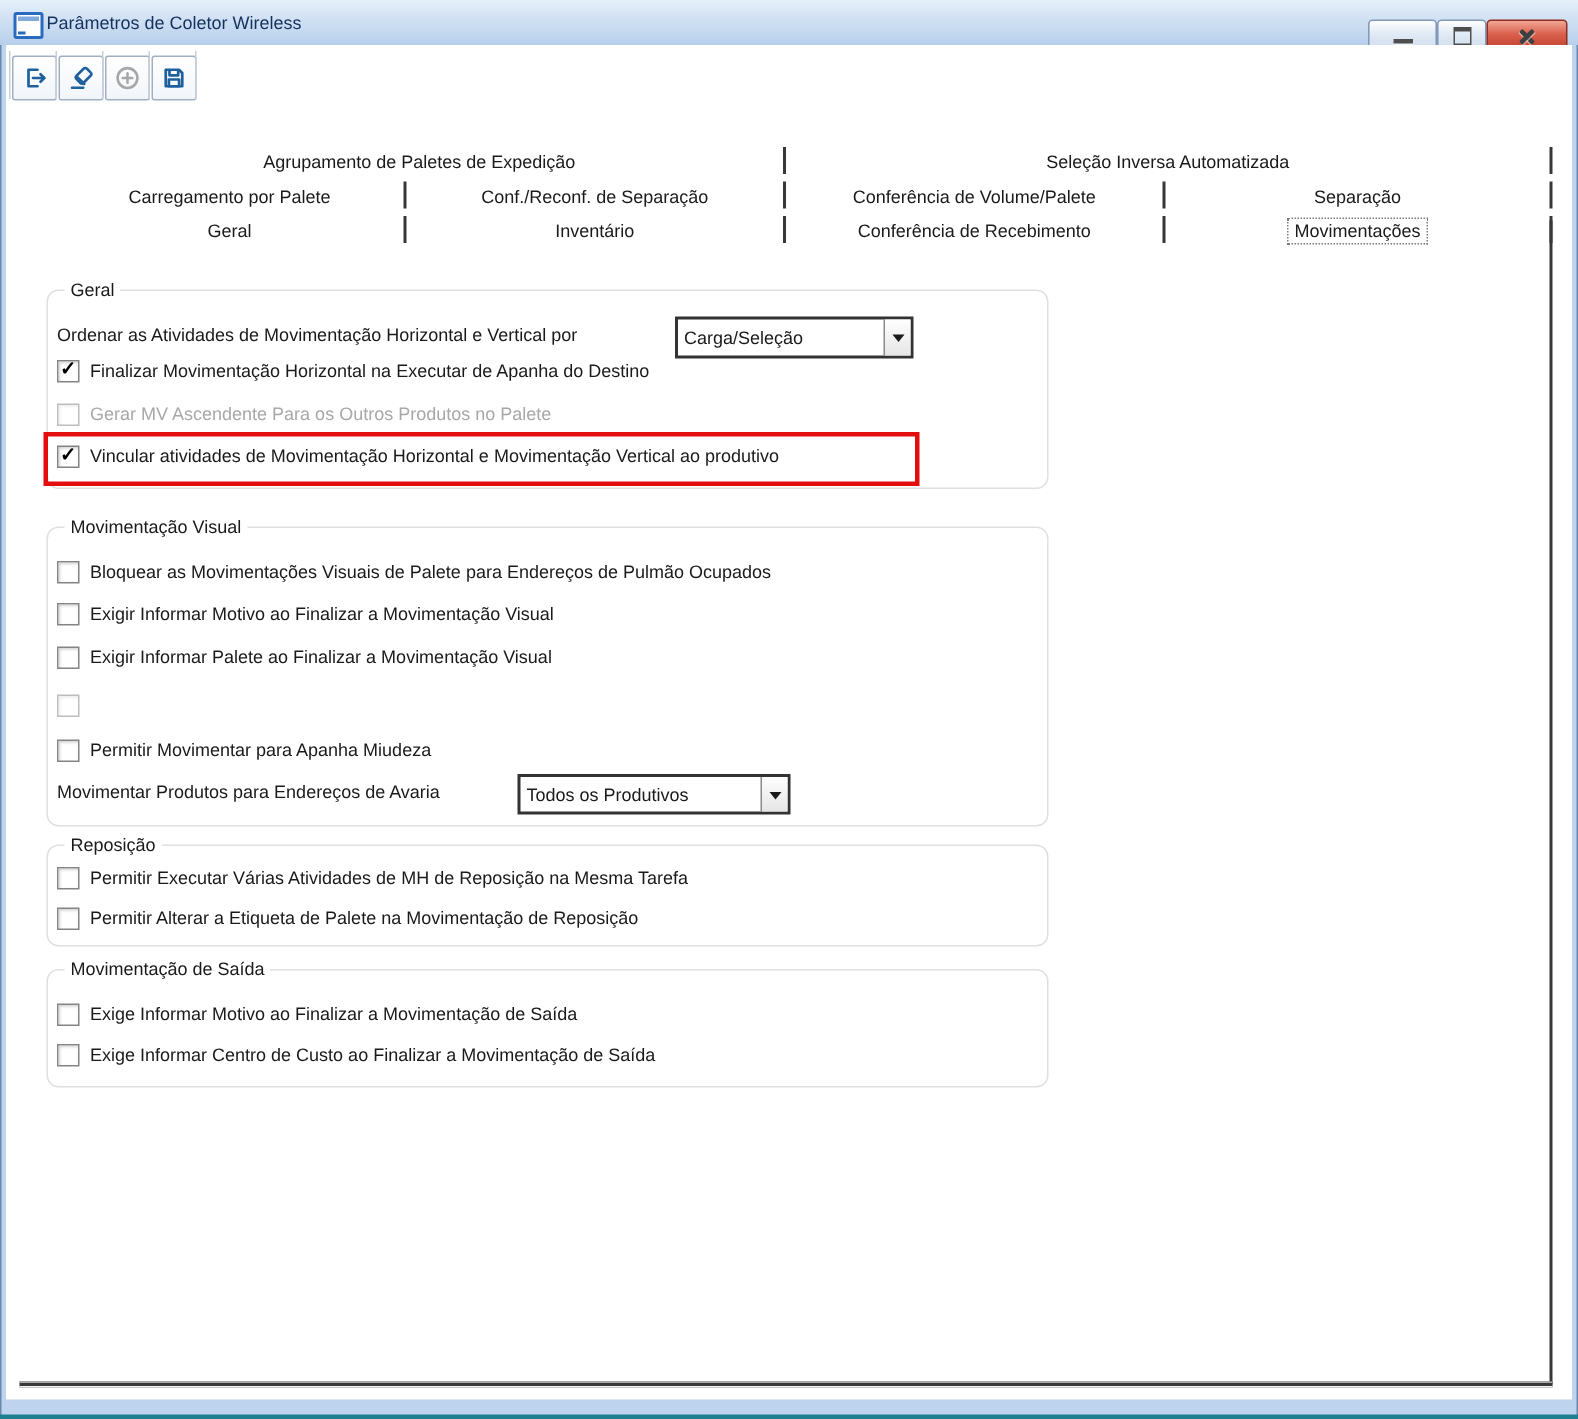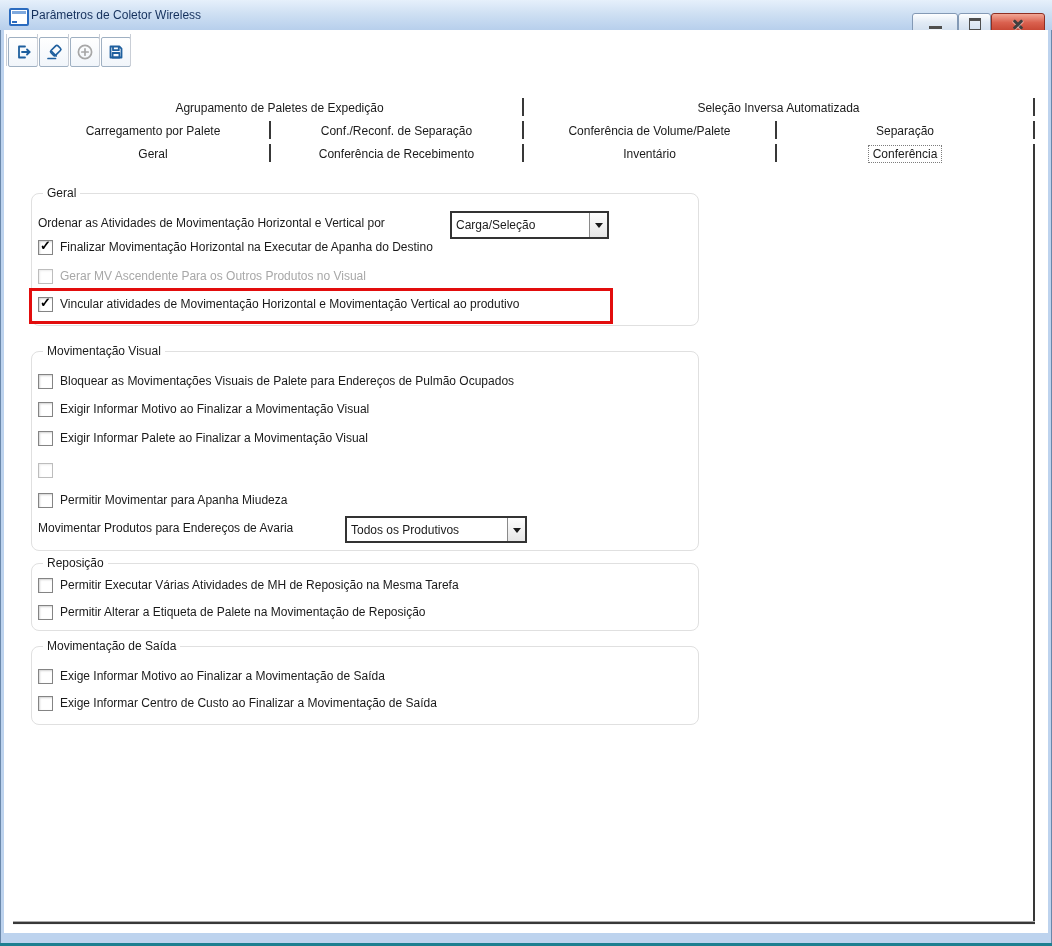"Conferência de Recebimento" div.tabcell { order: before "Inventário" -> after "Inventário" }
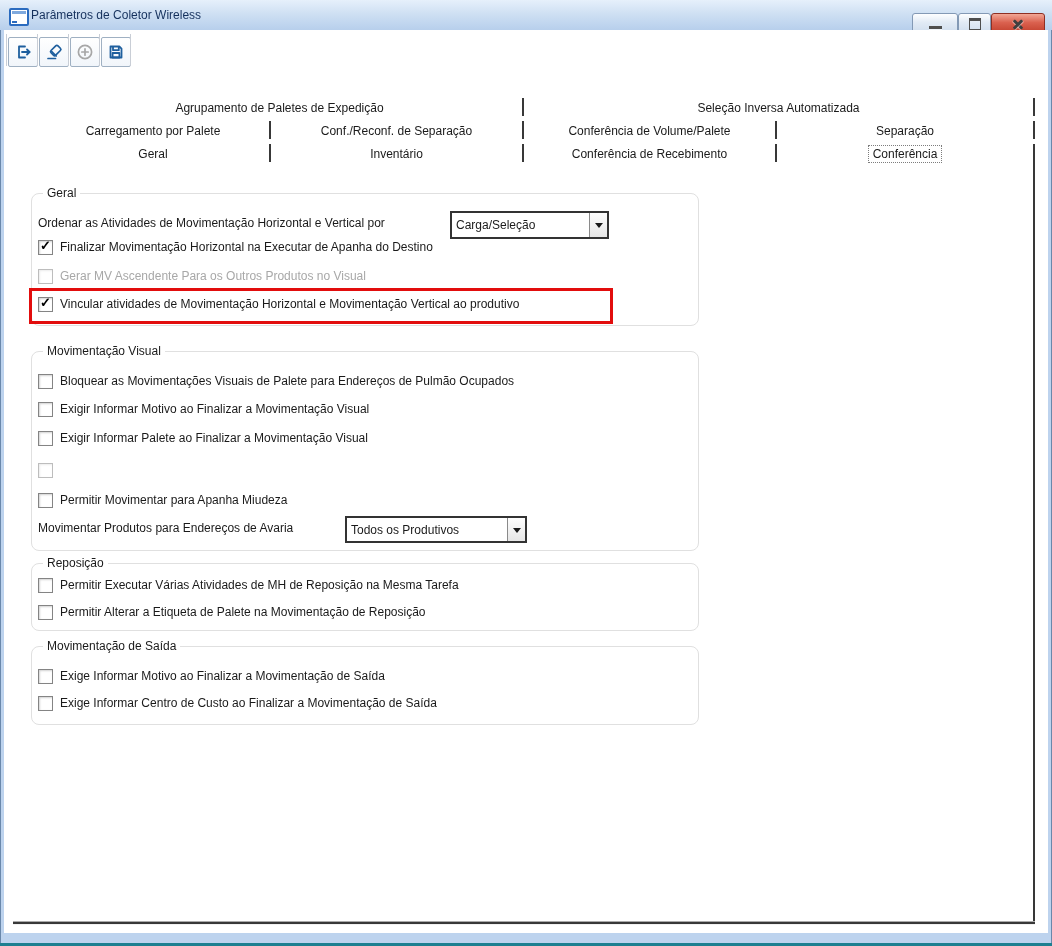"Conferência" span.selected { text: Conferência -> Movimentações }
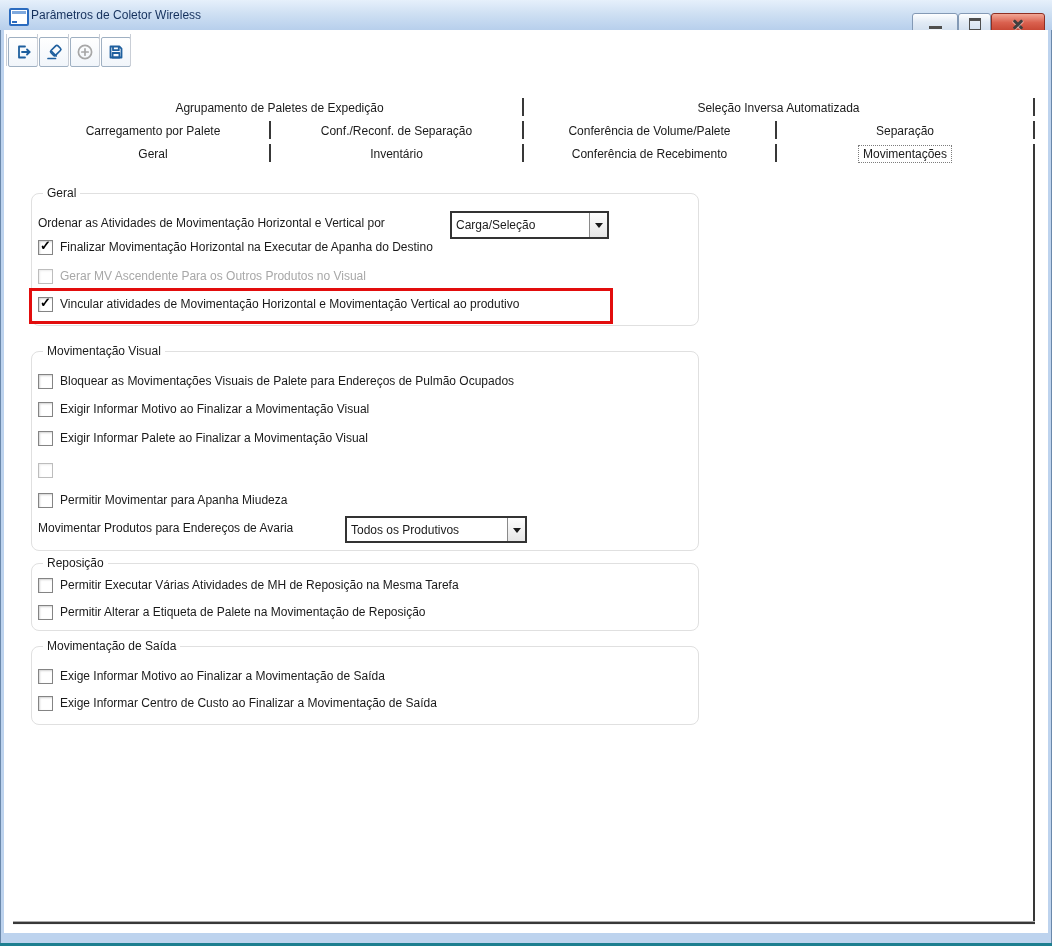"Gerar MV Ascendente Para os" span.cb-label { text: Visual -> Palete }
